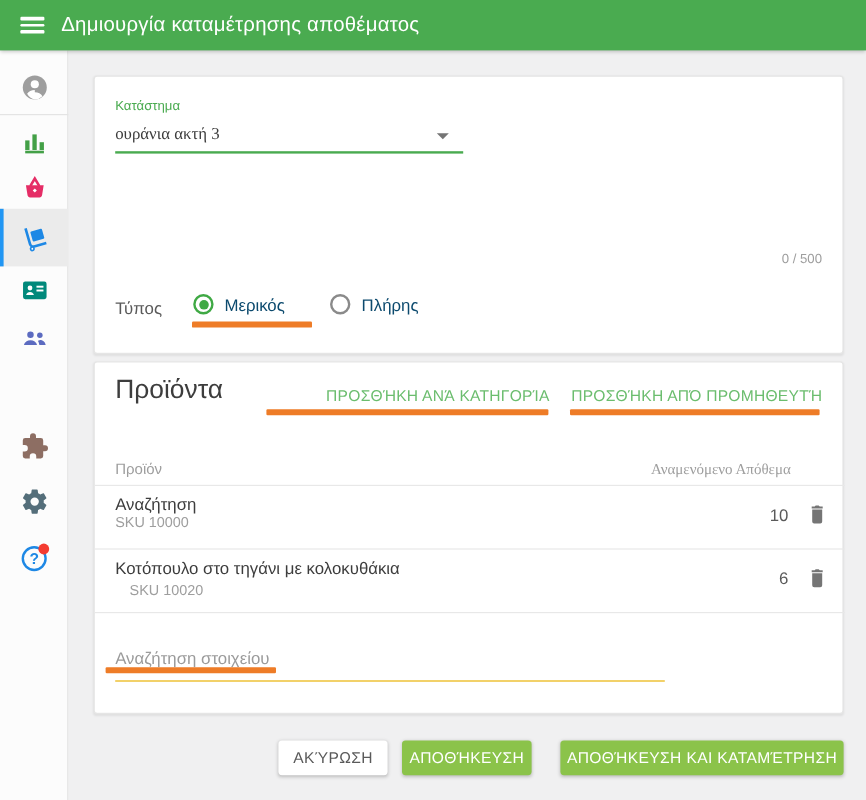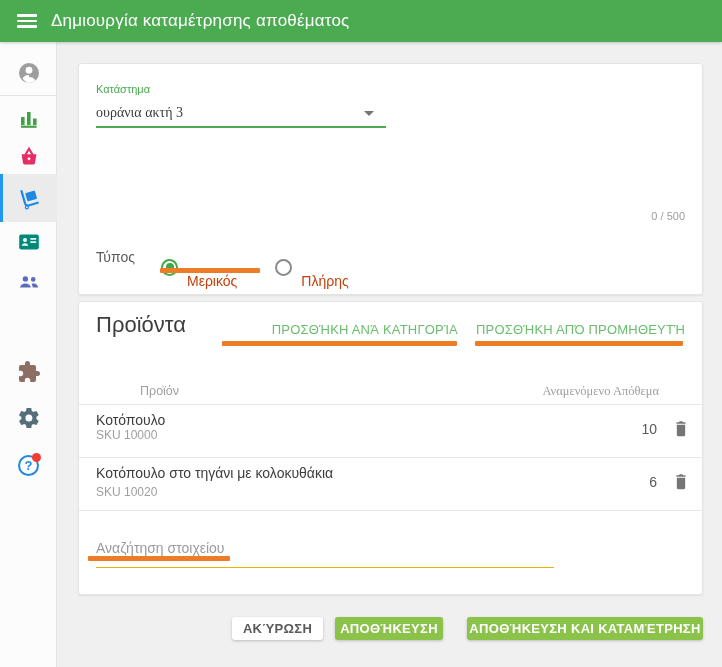"Μερικός" .radio-label { color: #c2410c -> #0c4a6e; margin-top: 28px -> none }
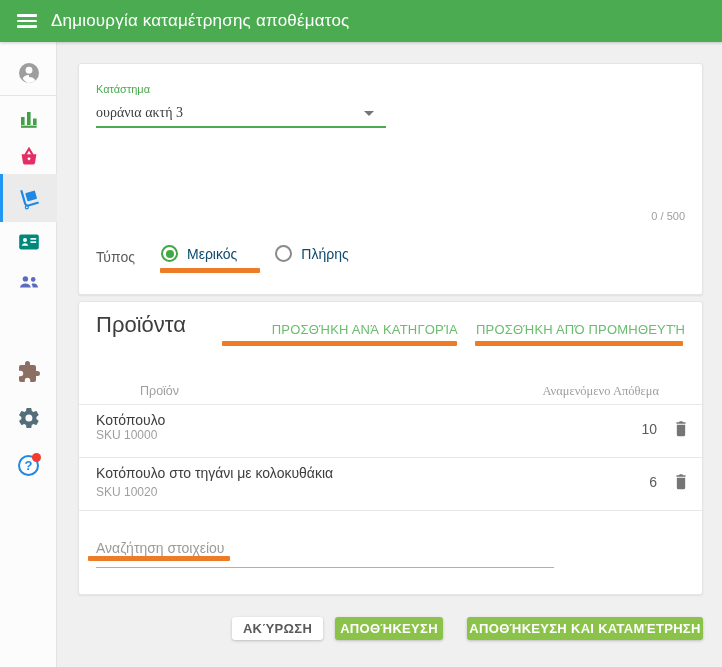"Προϊόν" .col-header { margin-left: 44px -> none }
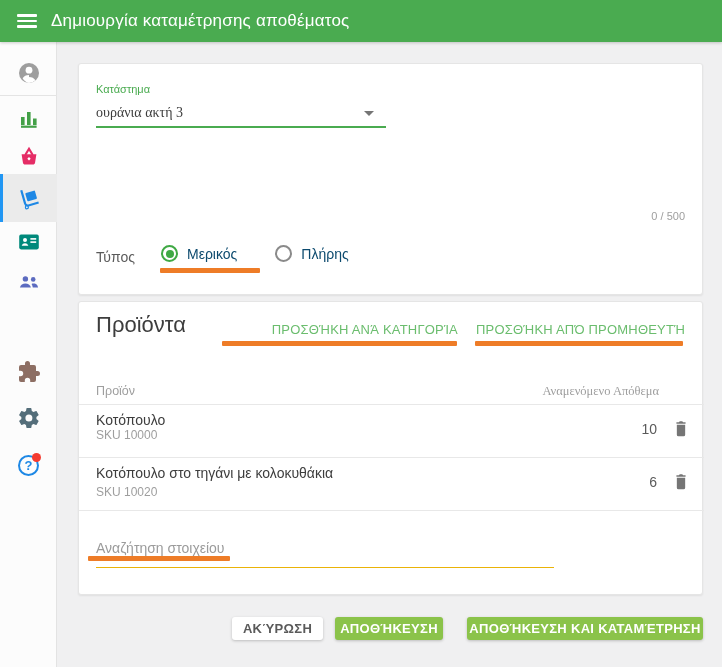"Κοτόπουλο" div.prow-name { text: Κοτόπουλο -> Αναζήτηση }
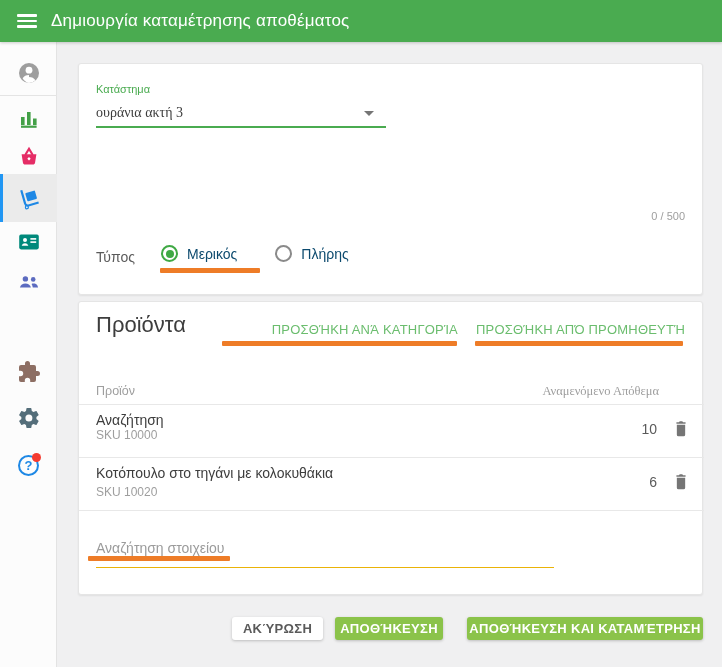"SKU 10020" div.prow-sku { margin-left: none -> 12px }
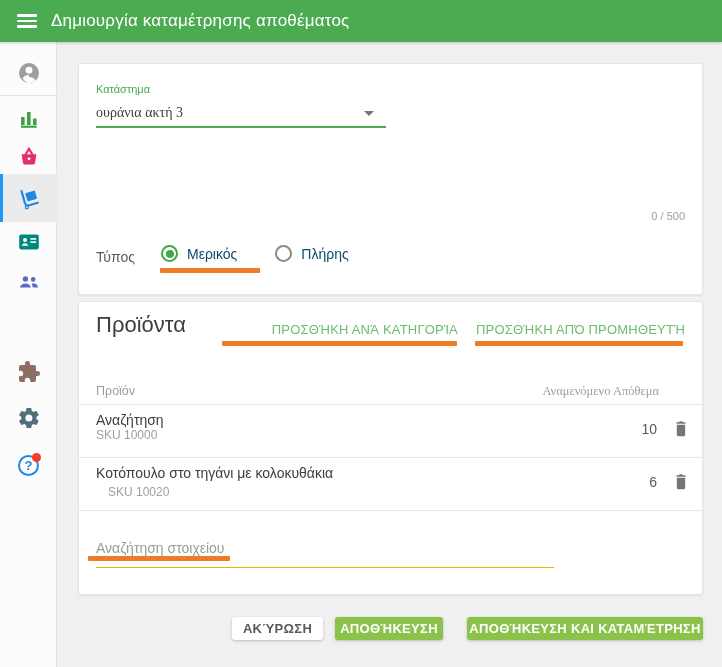"ΑΚΎΡΩΣΗ" .btn { font-weight: 700 -> 400; height: 23px -> 29px }
